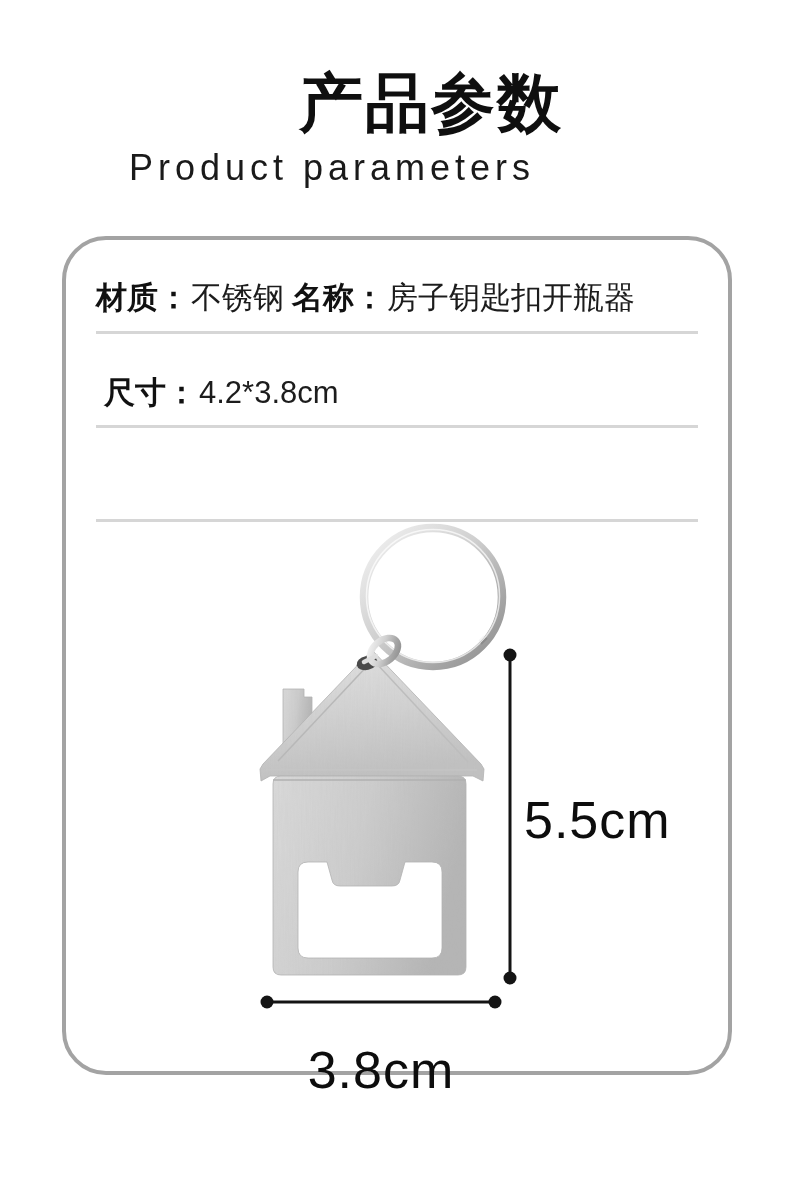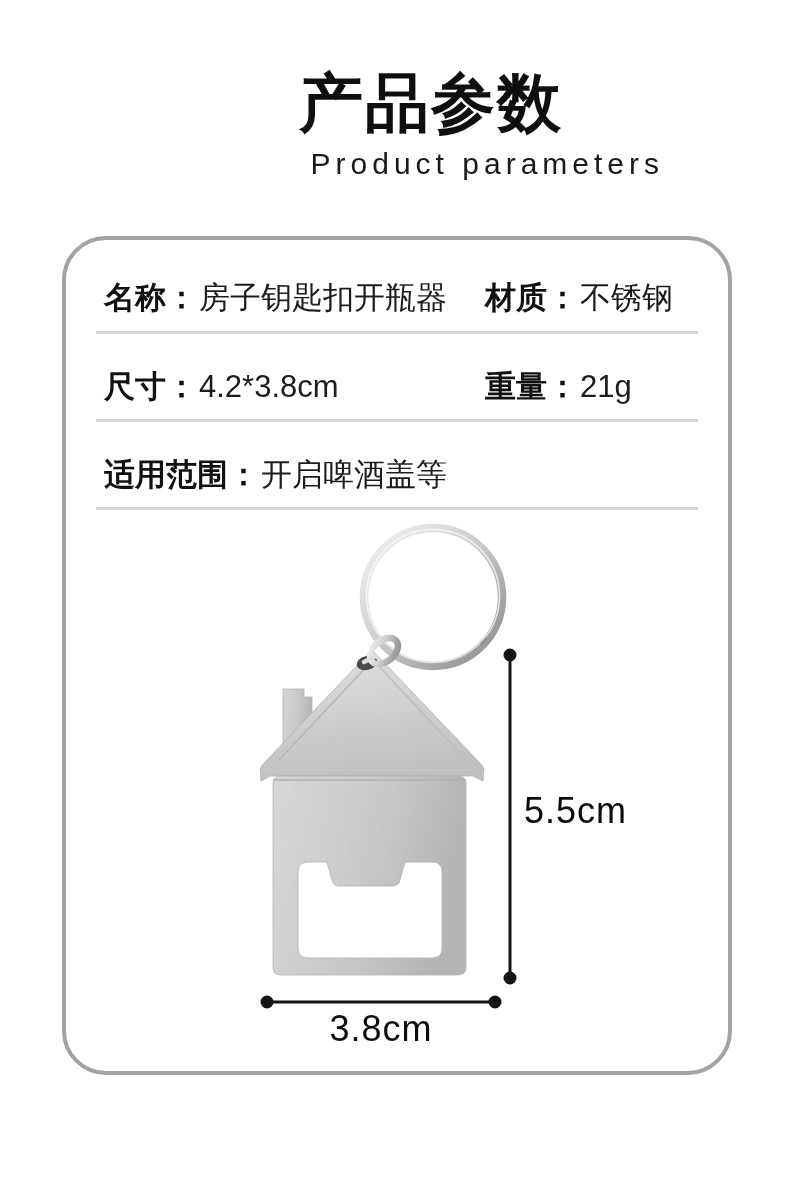"Product parameters" .page-subtitle { font-size: 30px -> 36px; text-align: right -> center }
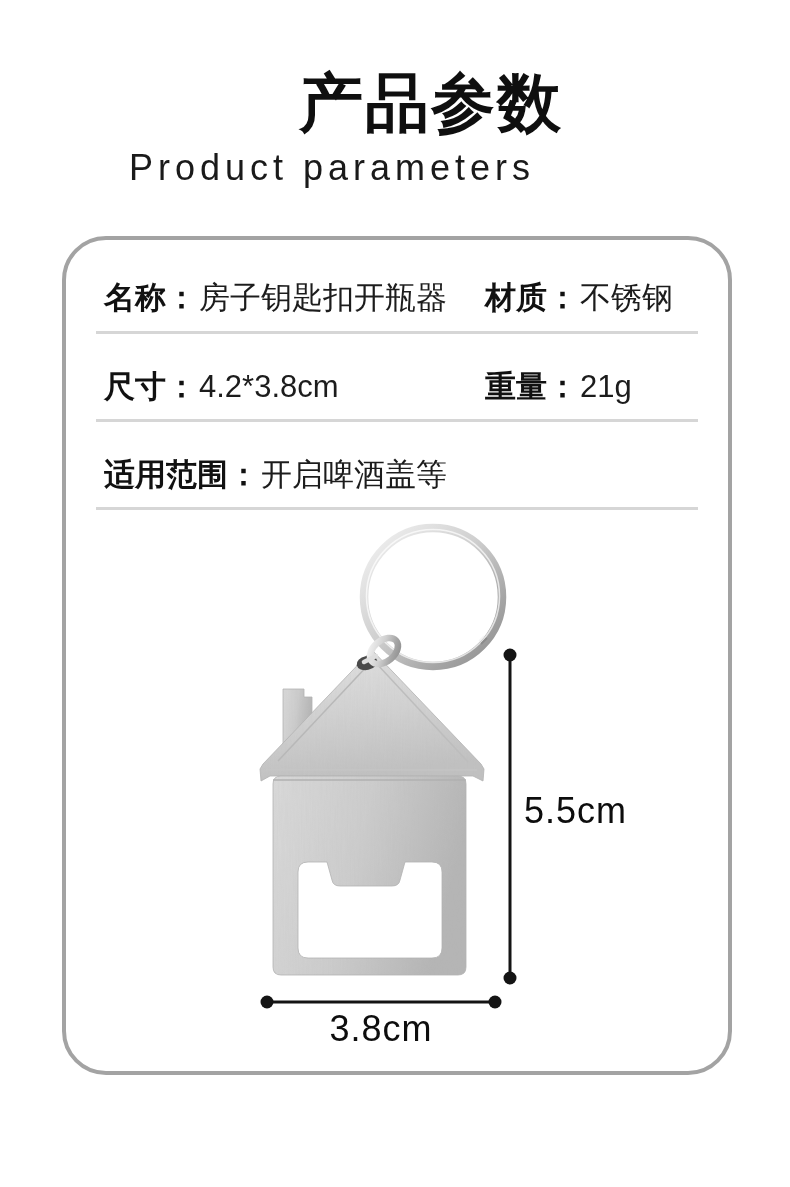"名称：" div.pair { order: before "材质：" -> after "材质：" }
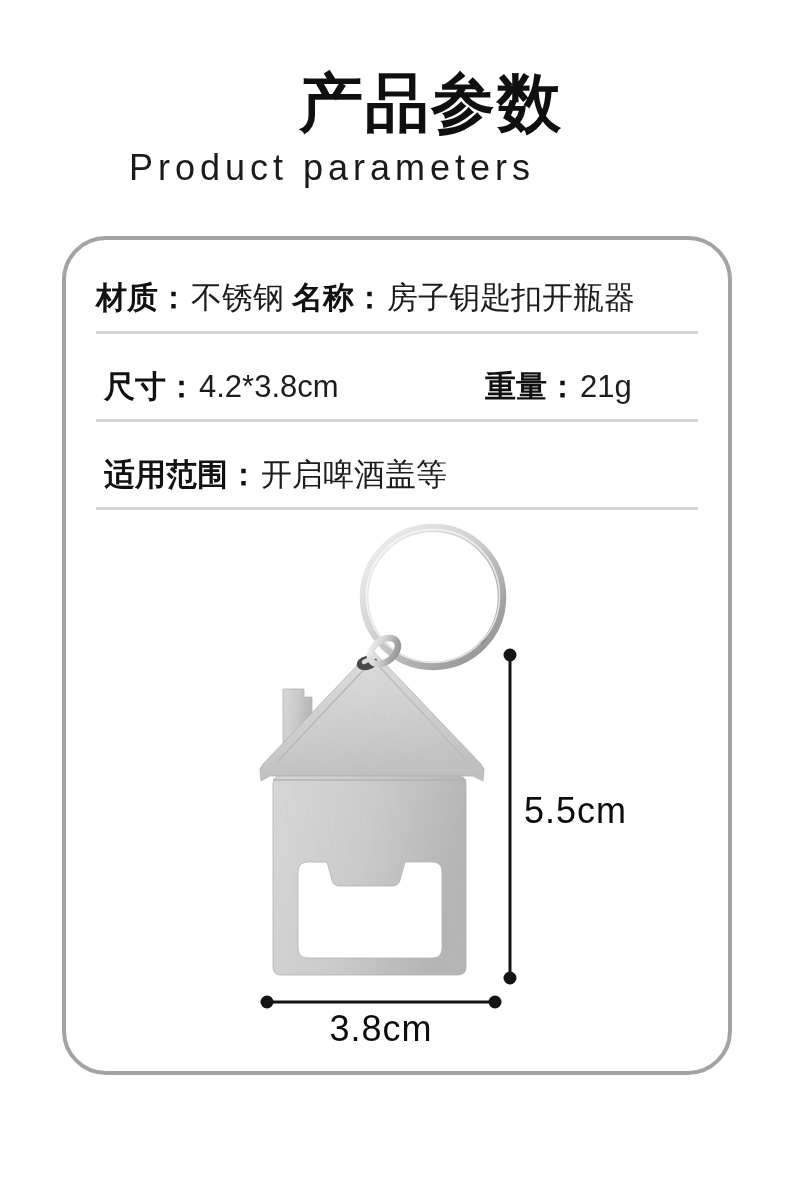"尺寸：" .spec-row.r2,.spec-row.r3 { padding-top: 20px -> 26px }
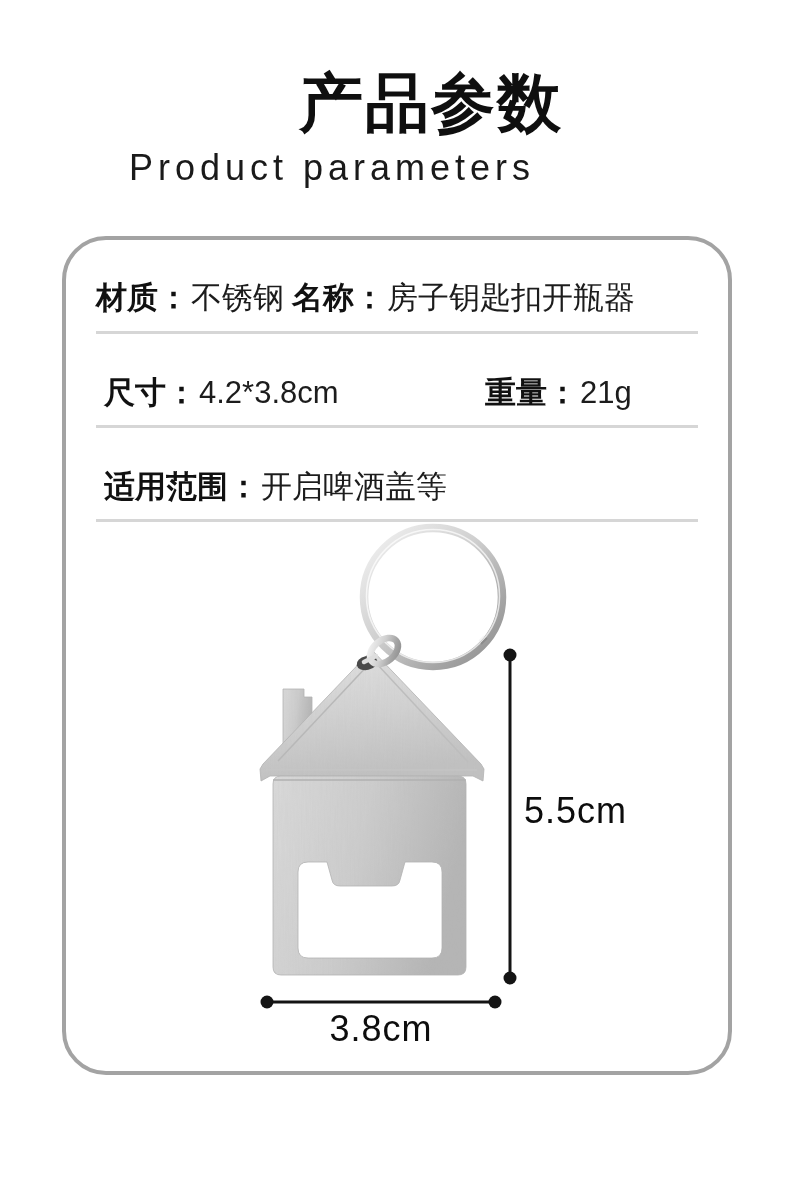"重量：" div.pair { html: <div> <span>重量：</span> <span>21g</span> </div> -> none }
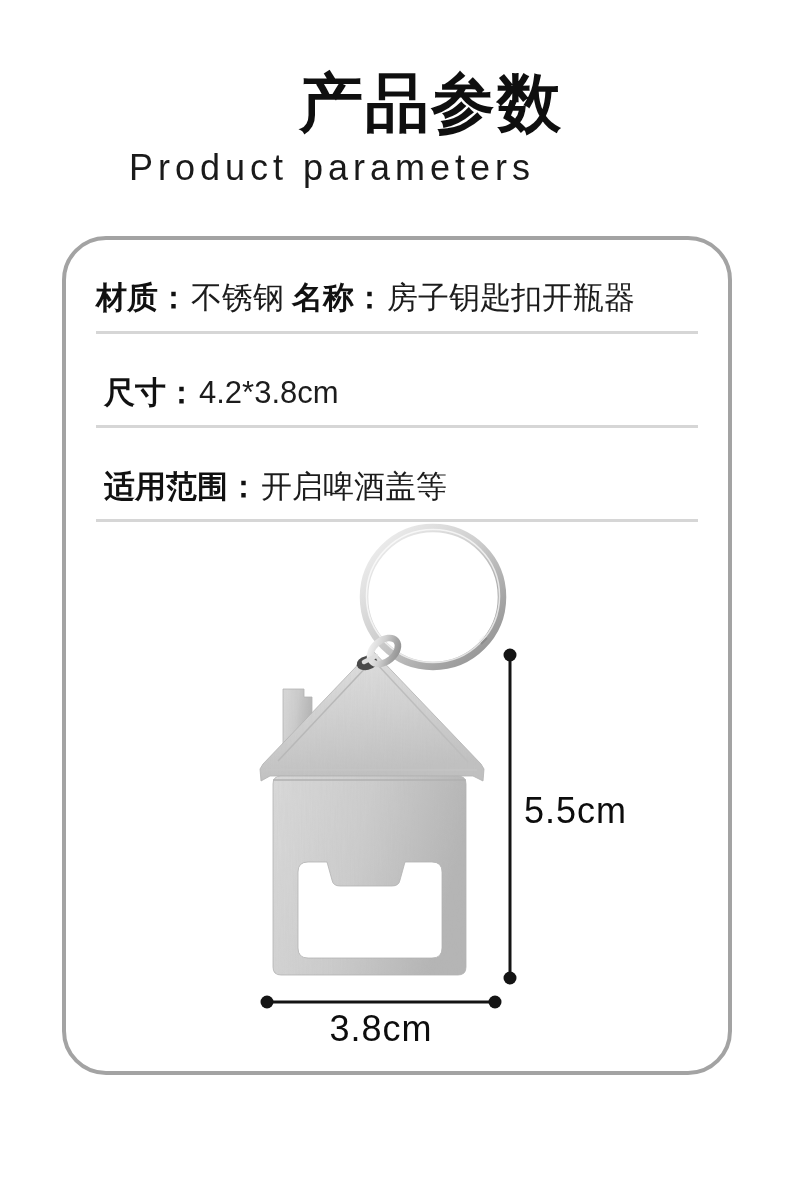"适用范围：" div.pair { html: <div> <span>适用范围：</span> <span>开启啤酒盖等</span> </div> -> none }
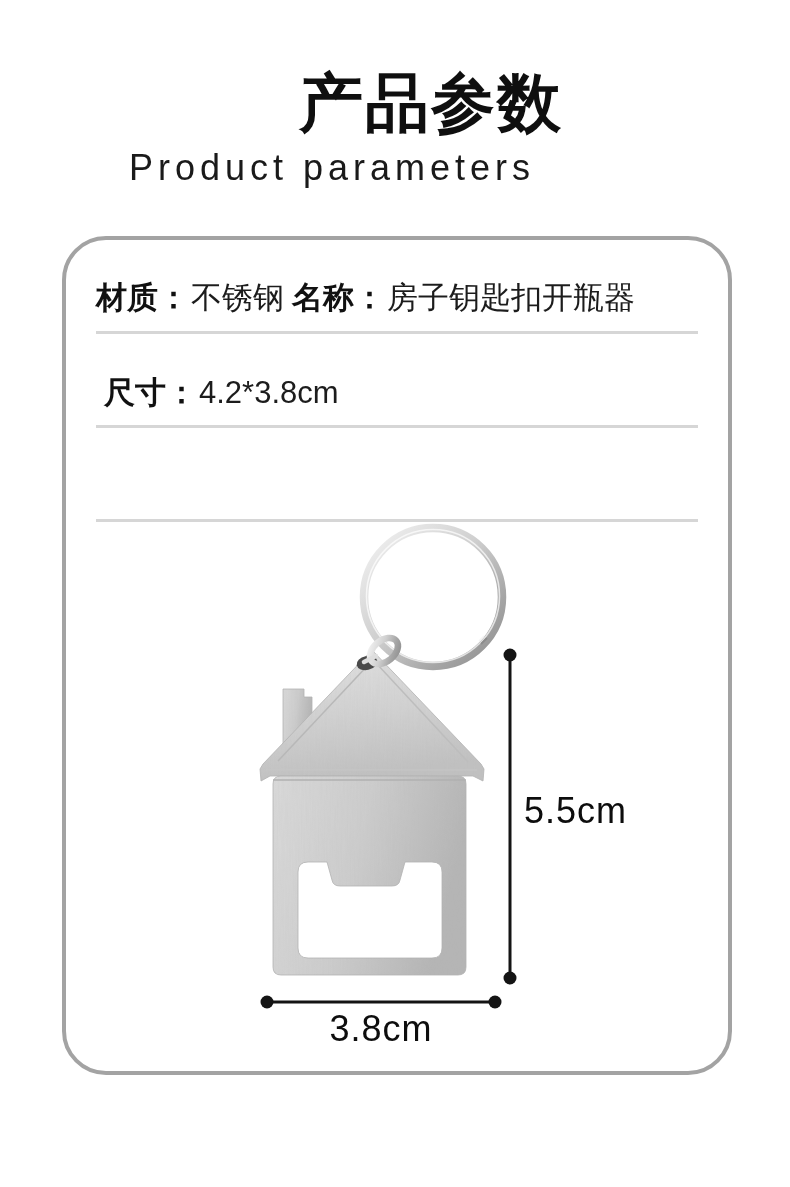"5.5cm" .dim-label { font-size: 36px -> 52px }
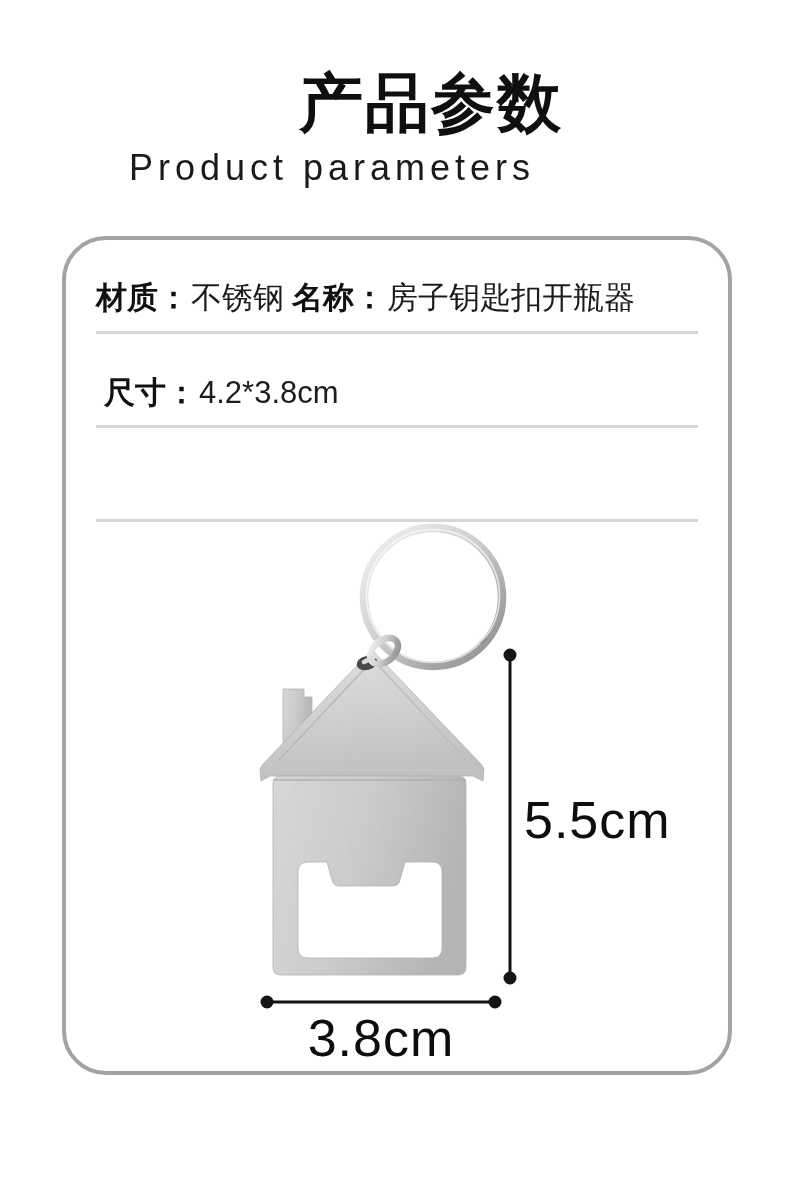"3.8cm" .dim-label.width { top: 1008px -> 1040px }
